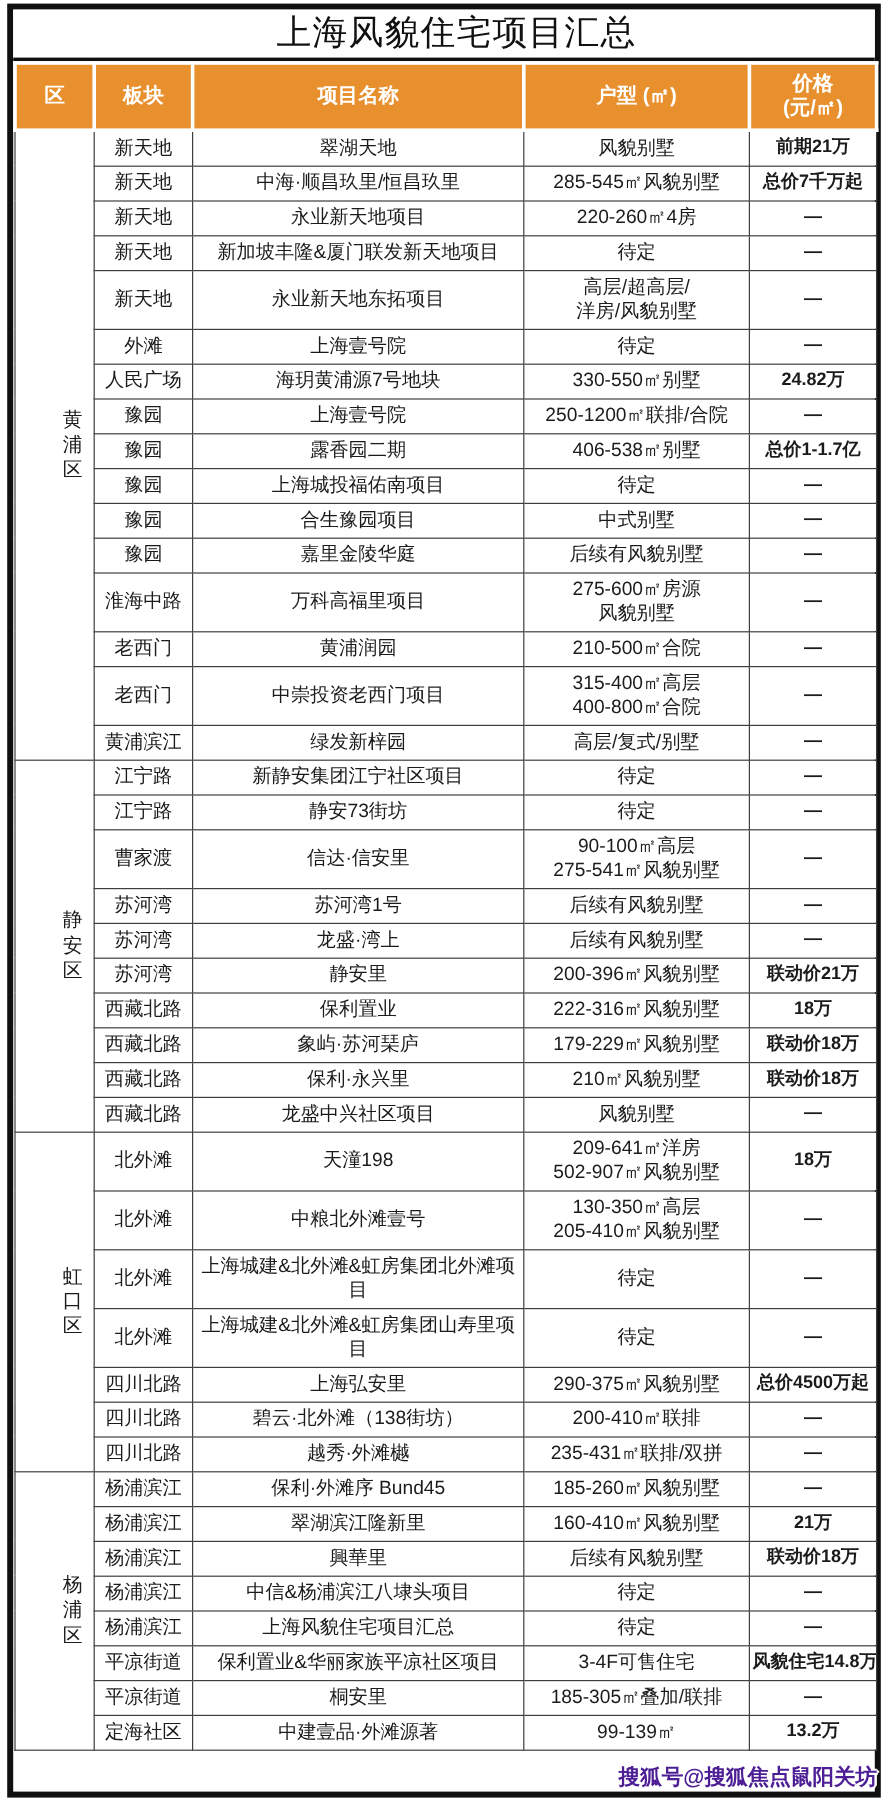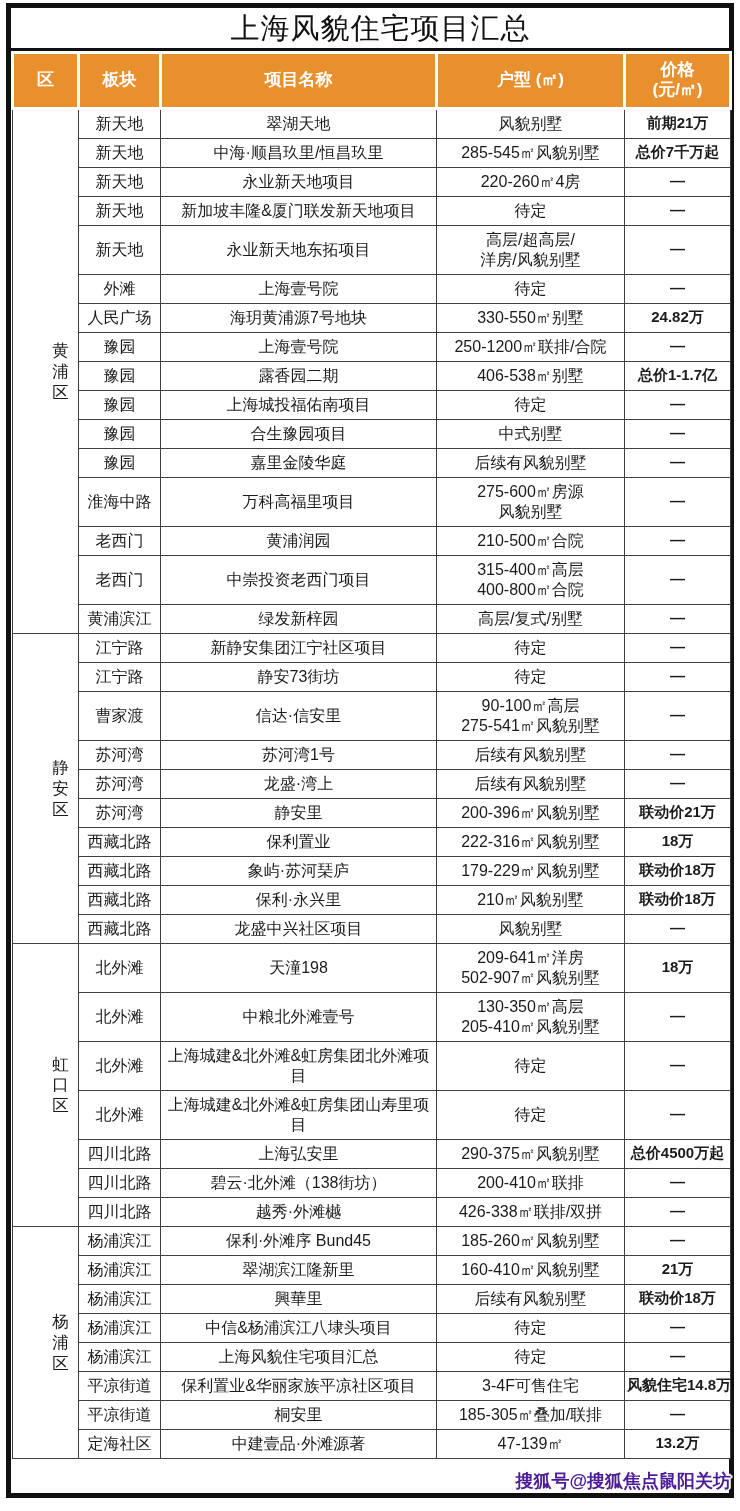"426-338㎡联排/双拼" td.unit-cell { text: 426-338 -> 235-431 }
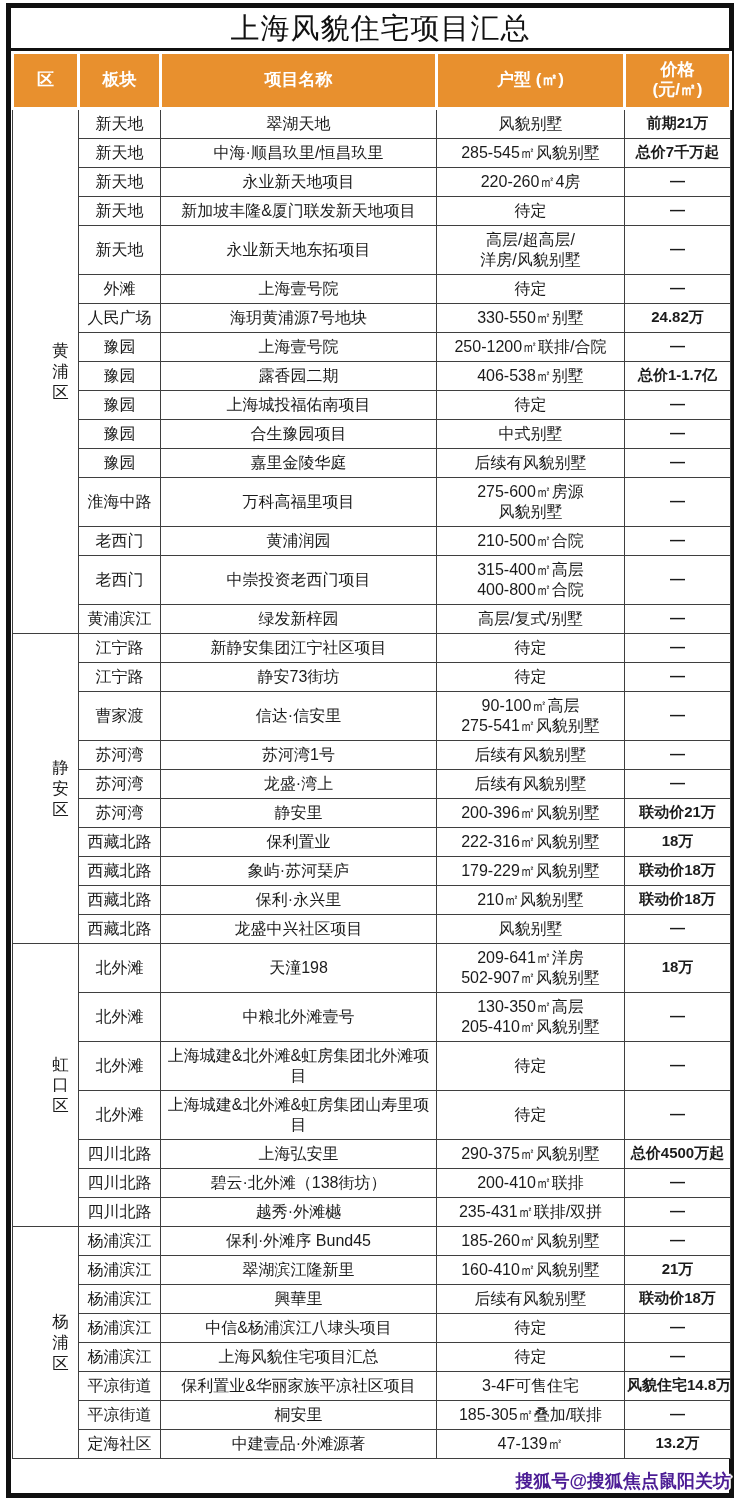"47-139㎡" td.unit-cell { text: 47-139 -> 99-139 }
